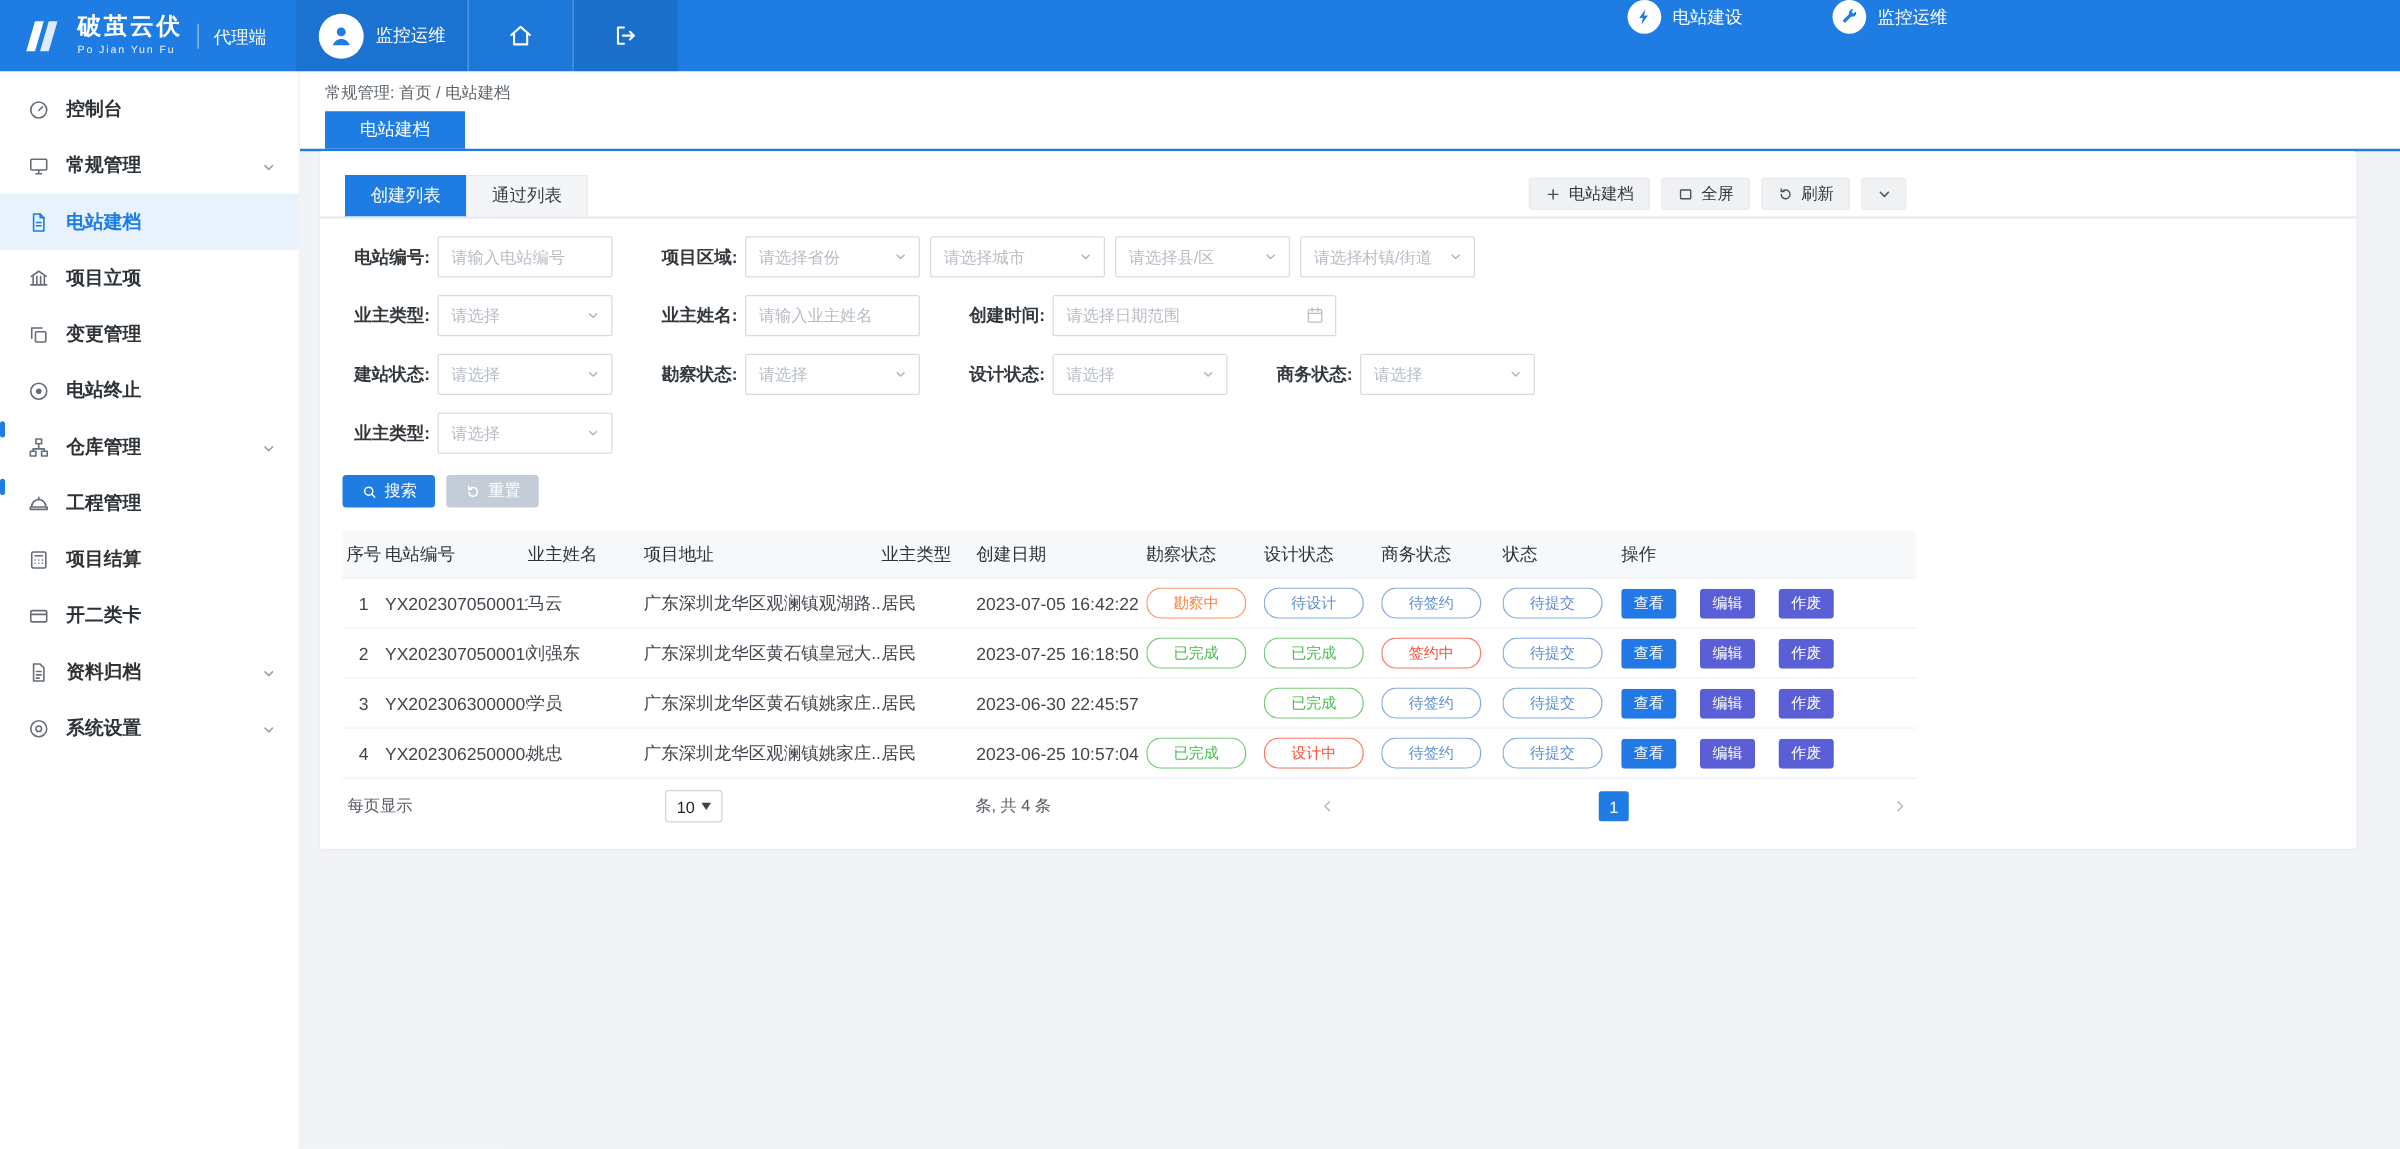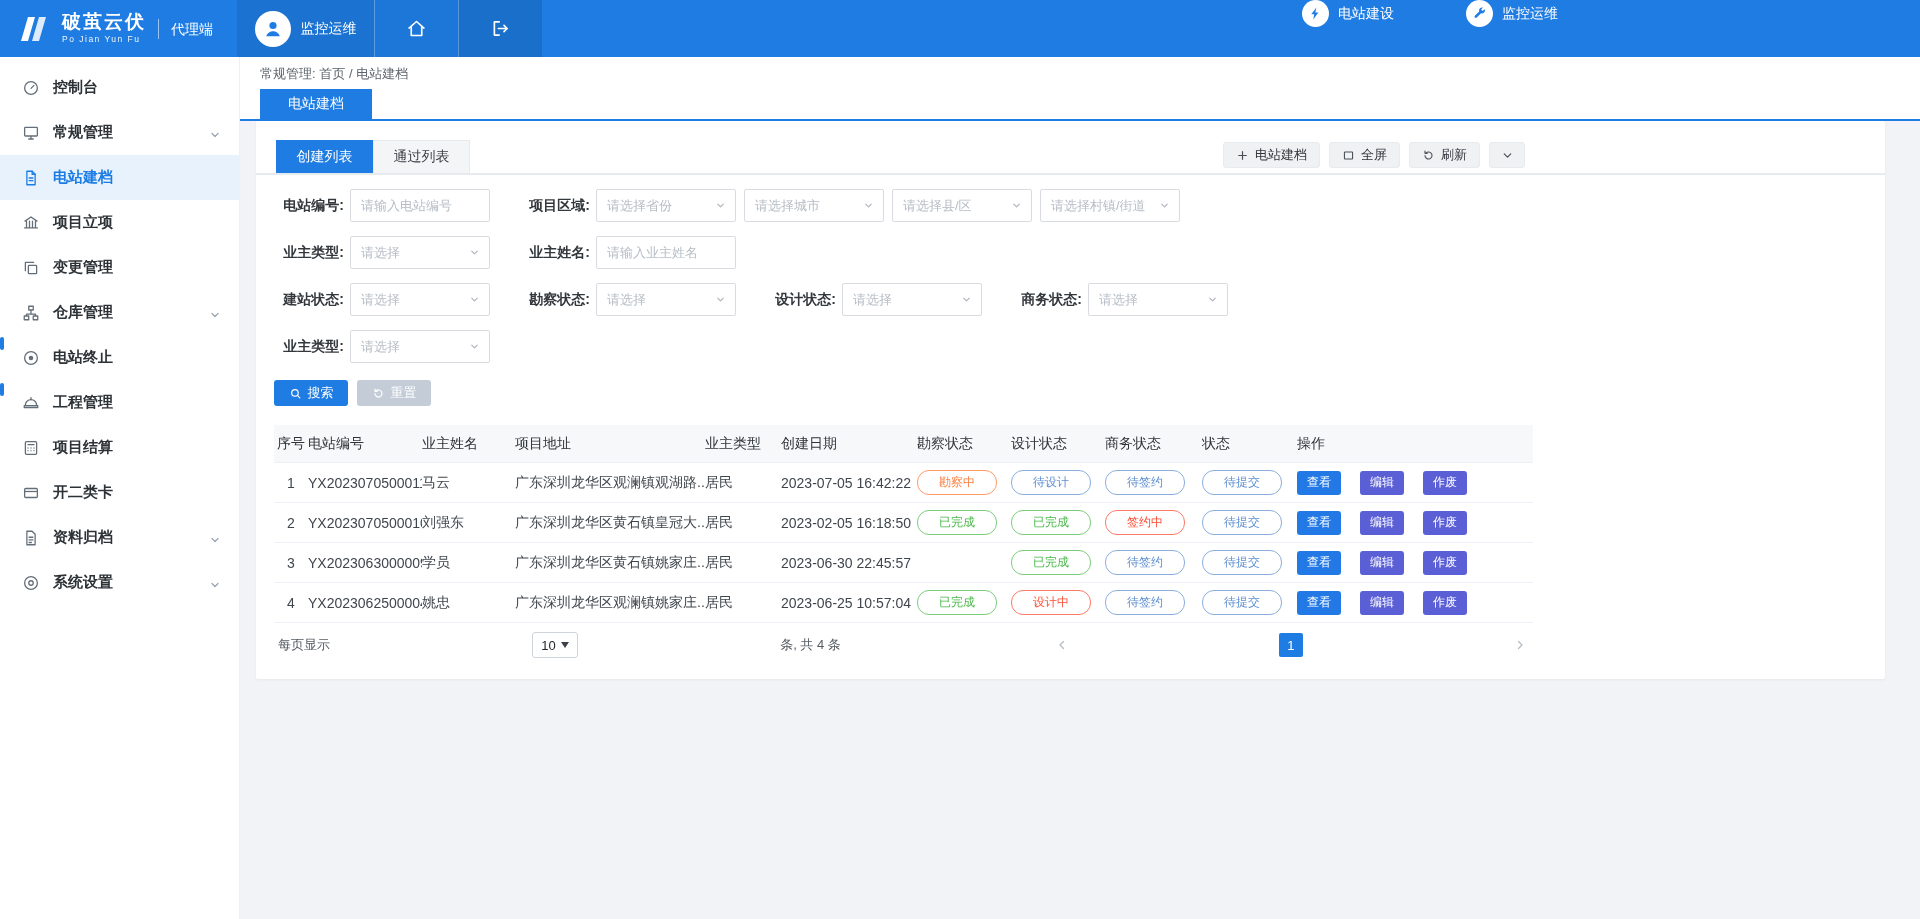"创建时间:" div.fg { html: none -> <div> <label>创建时间:</label> <div> <input> <svg> <rect></rect> <path></path> </svg> </div> </div> }
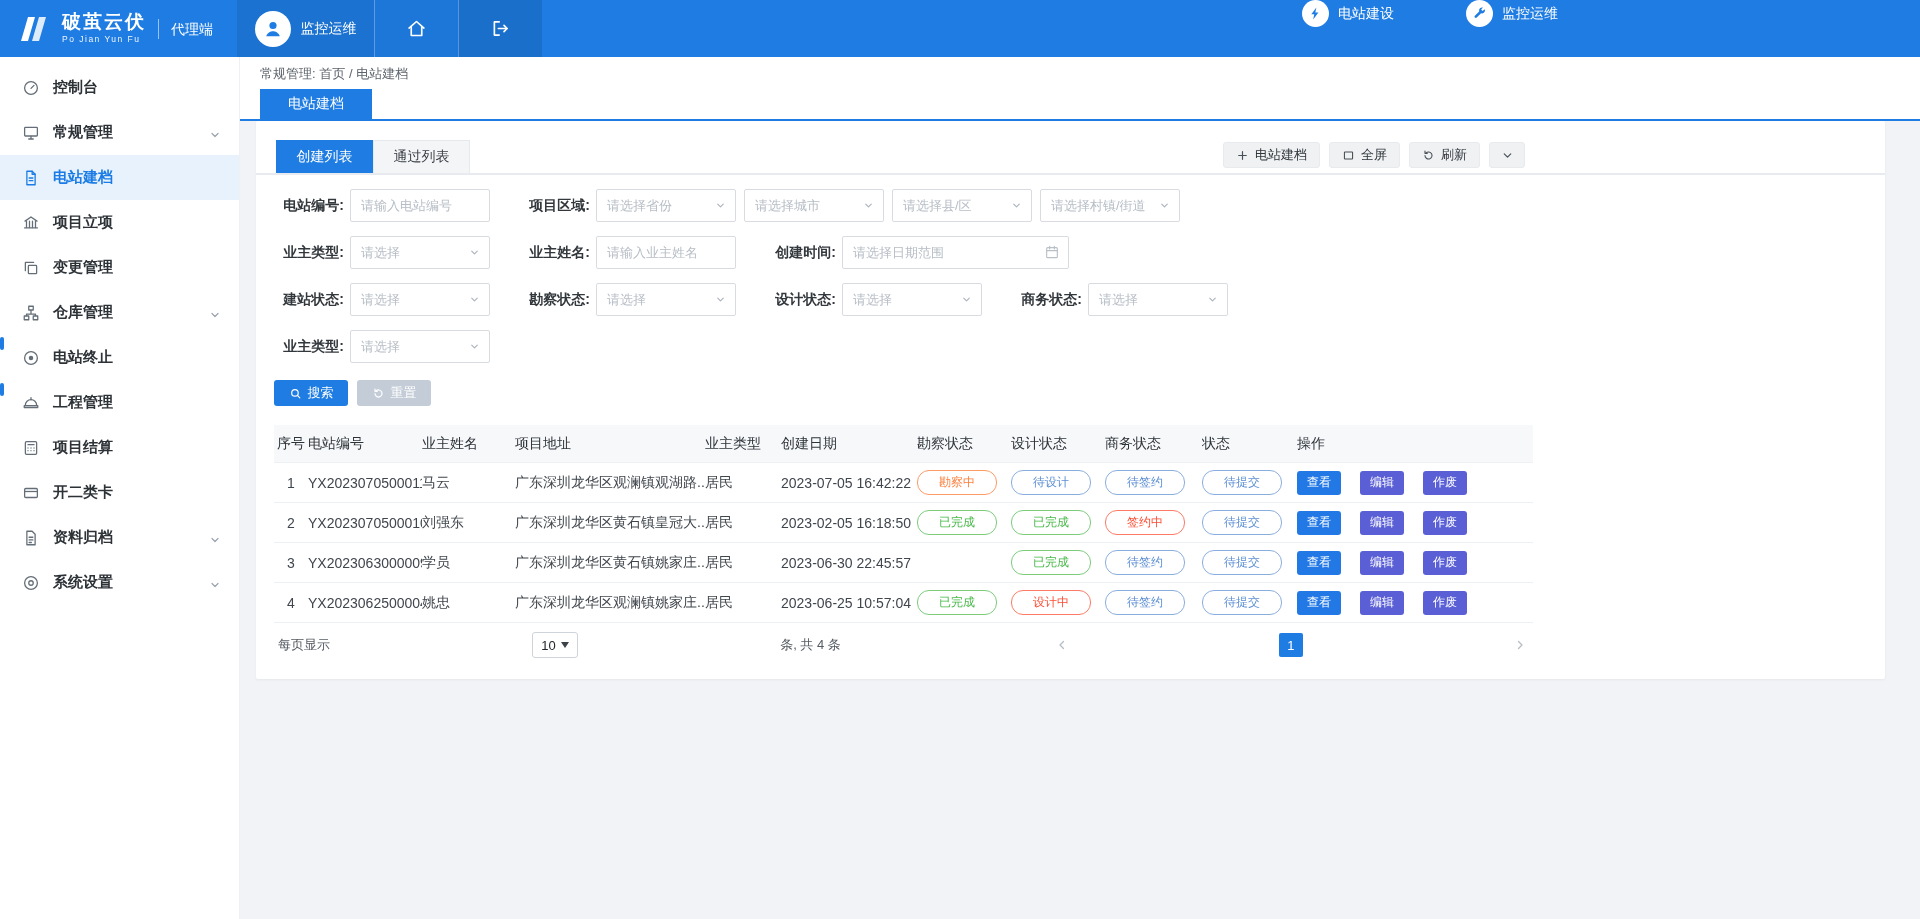"仓库管理" div.side-item { order: before "电站终止" -> after "电站终止" }
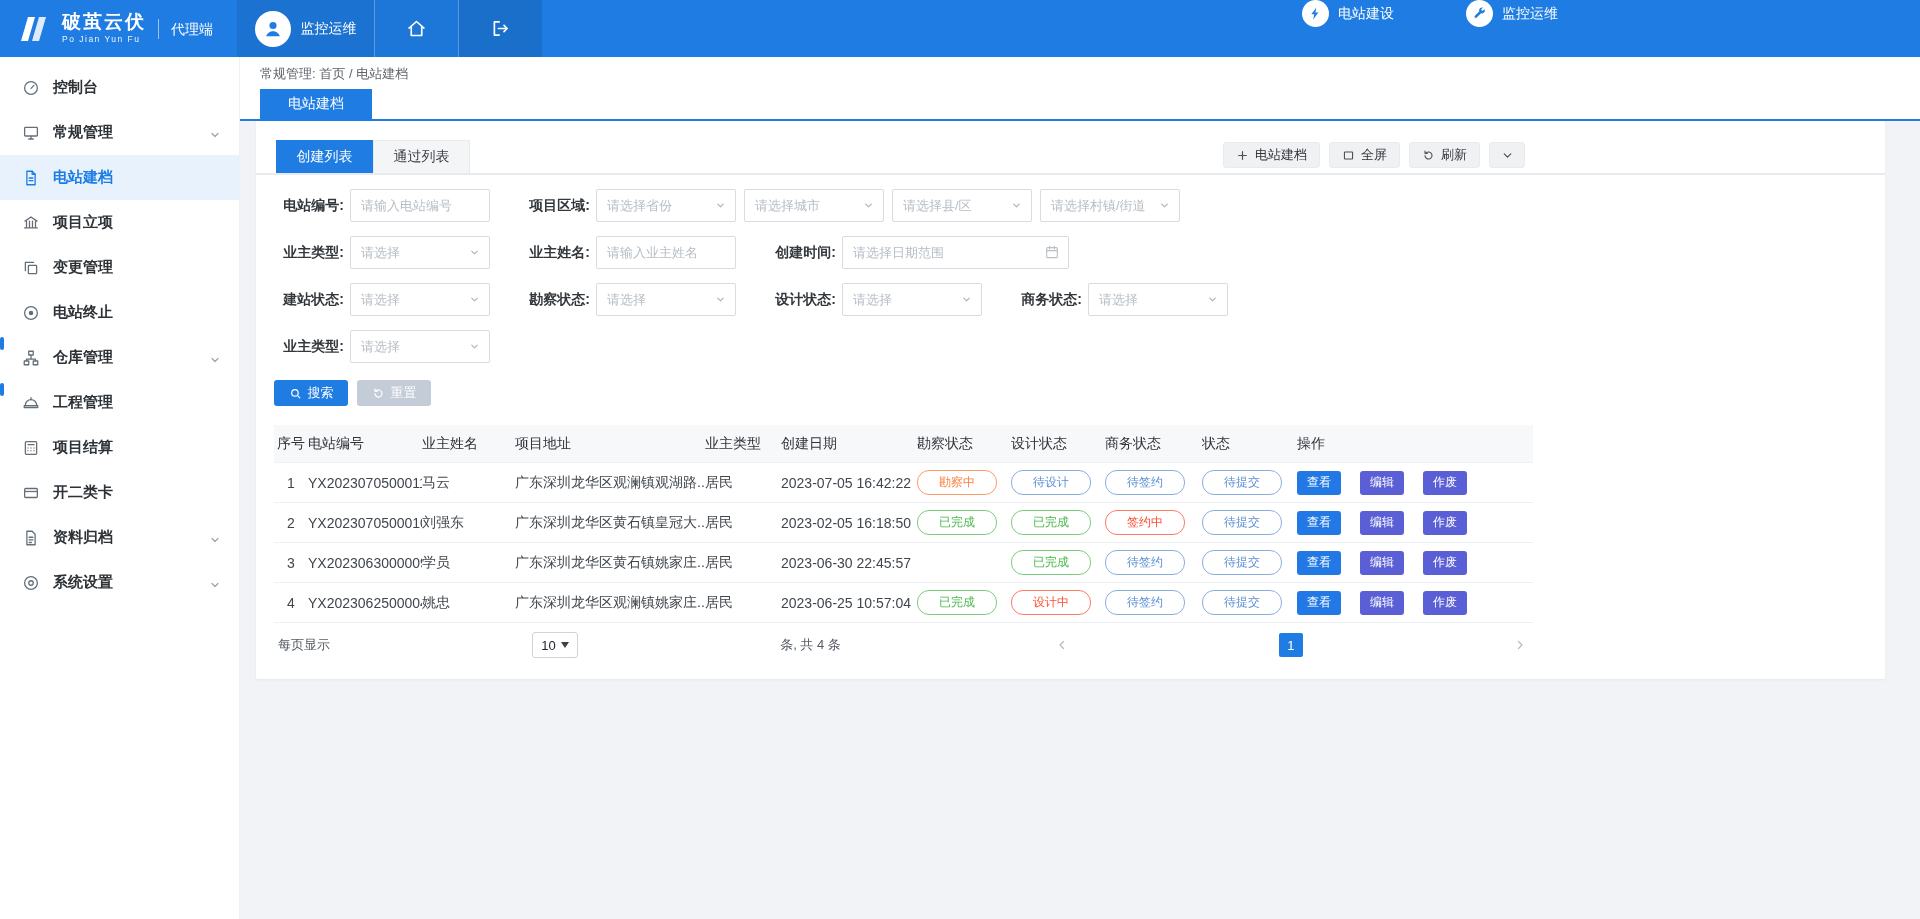"2023-02-05 16:18:50" div.c { text: 2023-02-05 -> 2023-07-25 }
